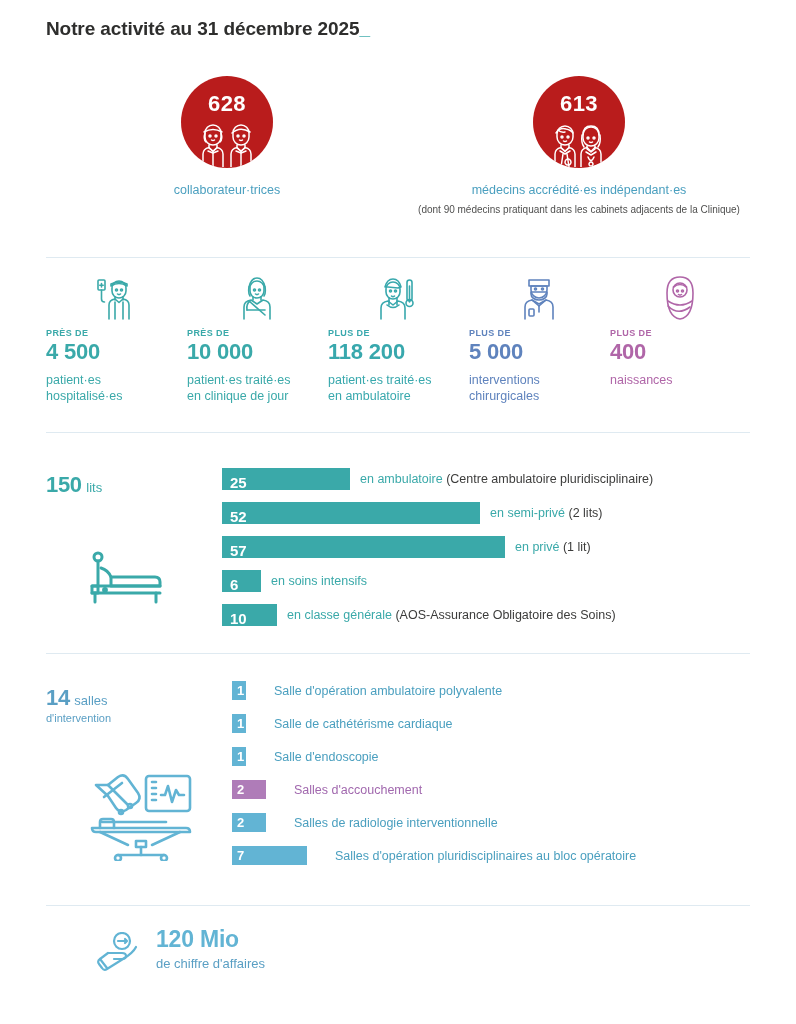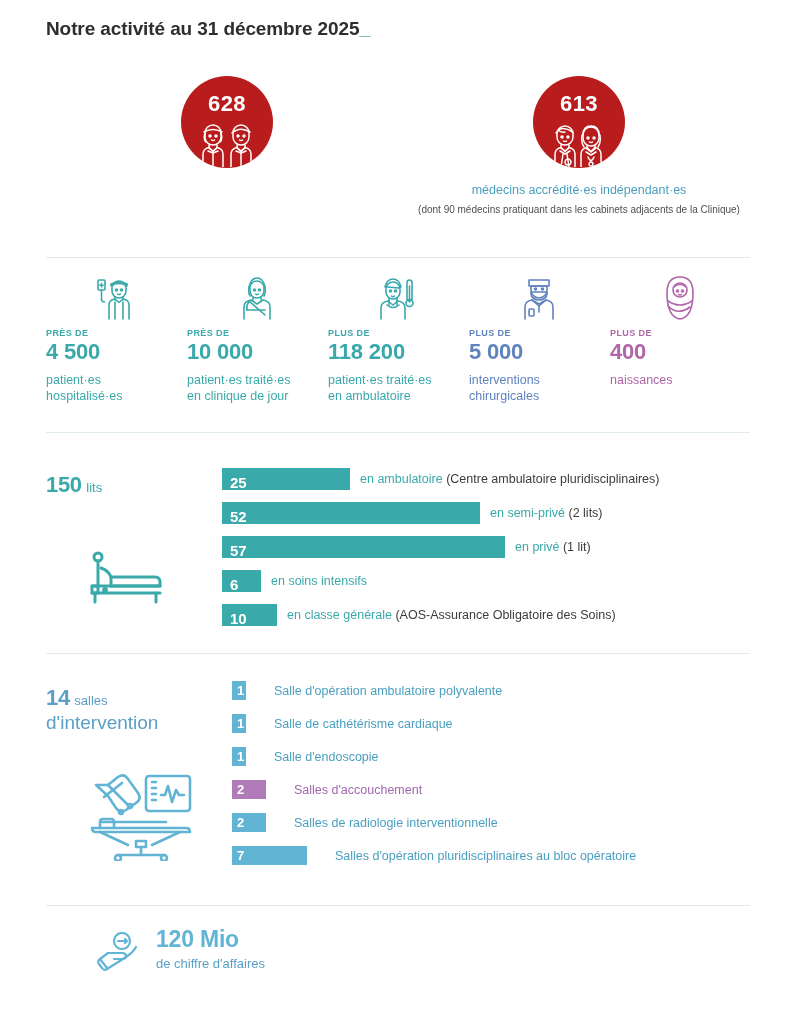"collaborateur·trices" div.hero-label { html: none -> <div>collaborateur·trices</div> }
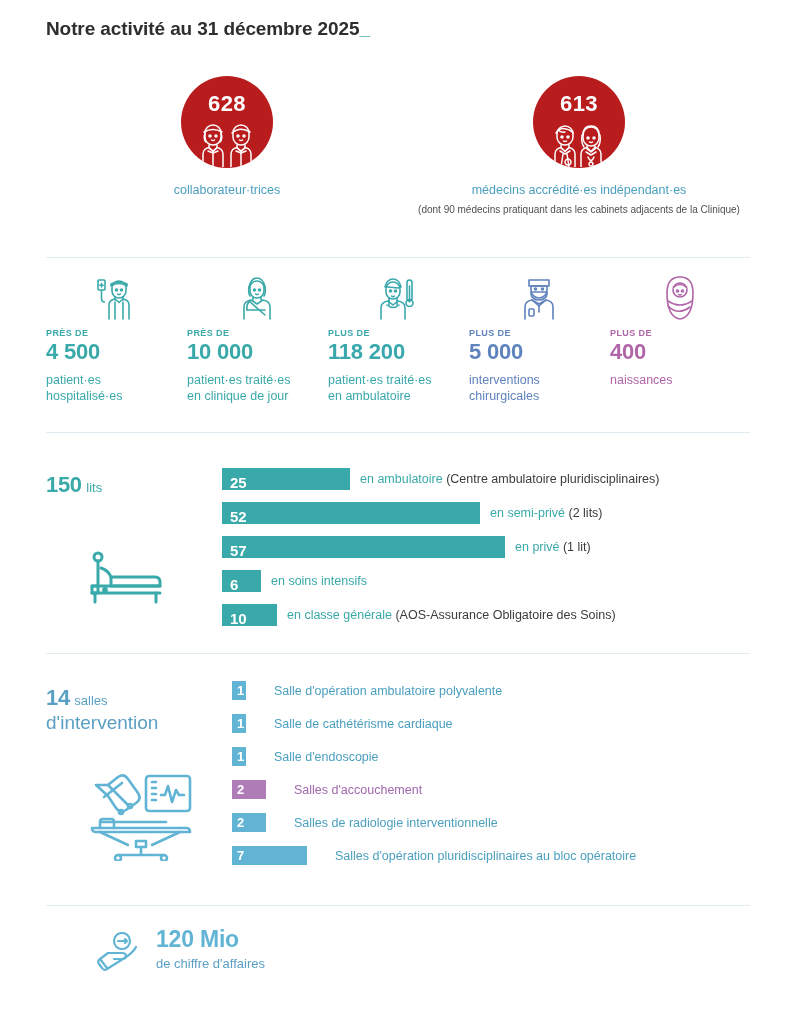"(Centre ambulatoire pluridisciplinaires)" span { text: pluridisciplinaires -> pluridisciplinaire }
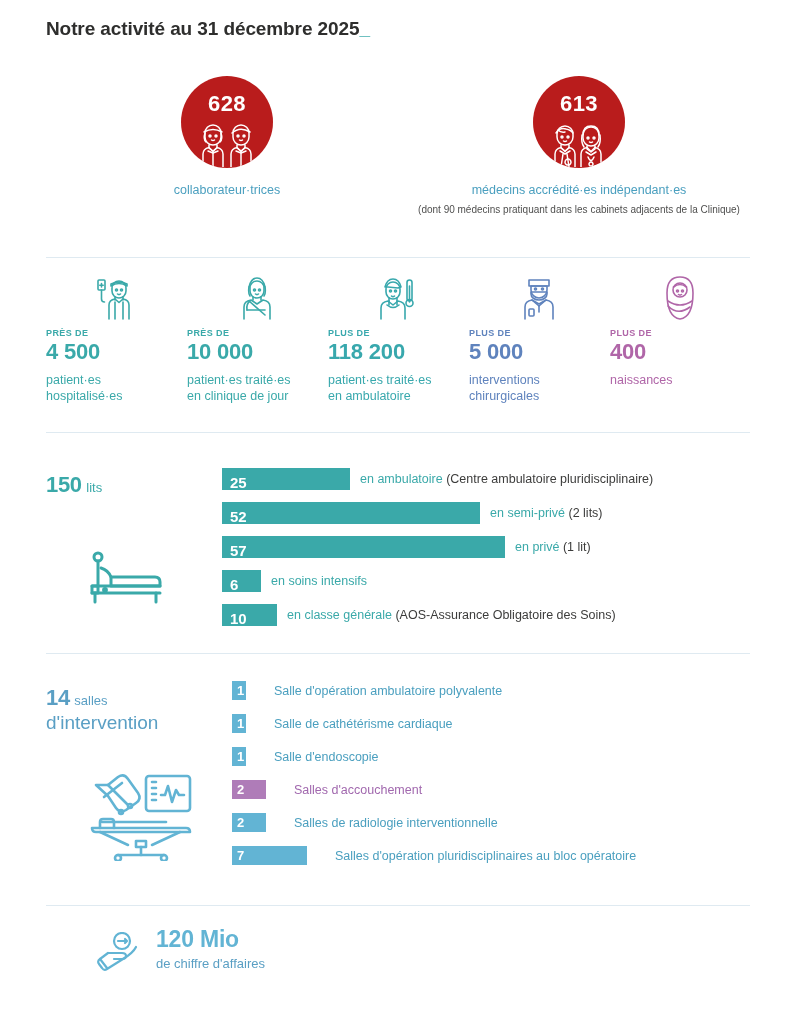"d'intervention" .side-word2 { font-size: 19px -> 11px }
